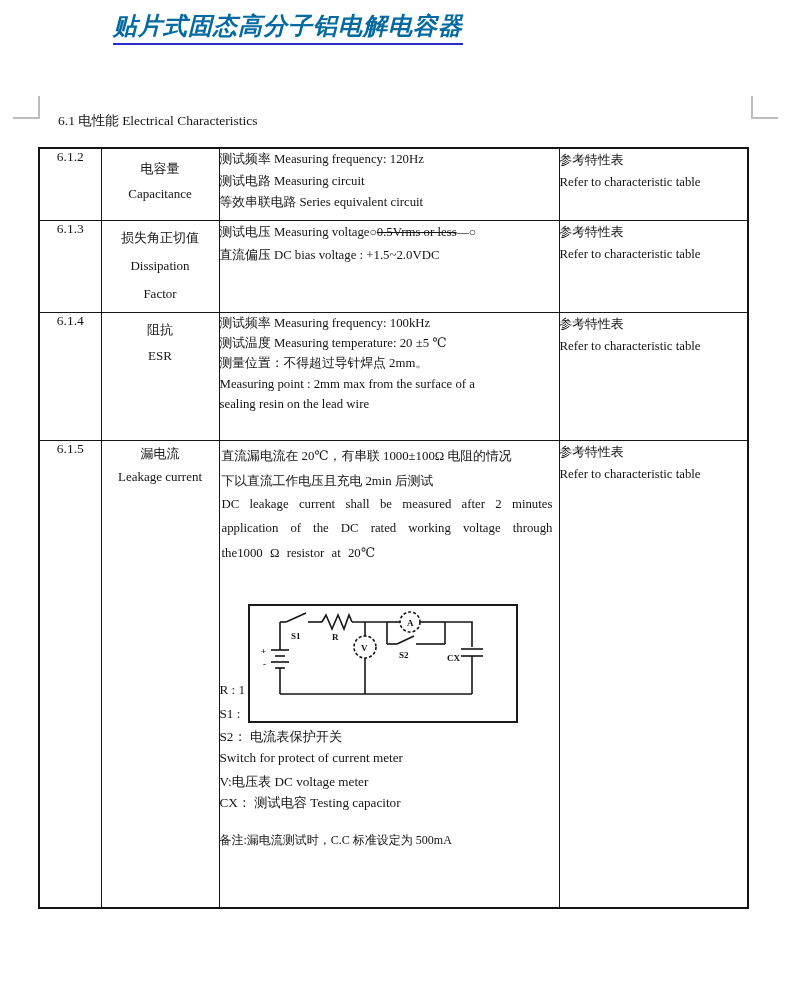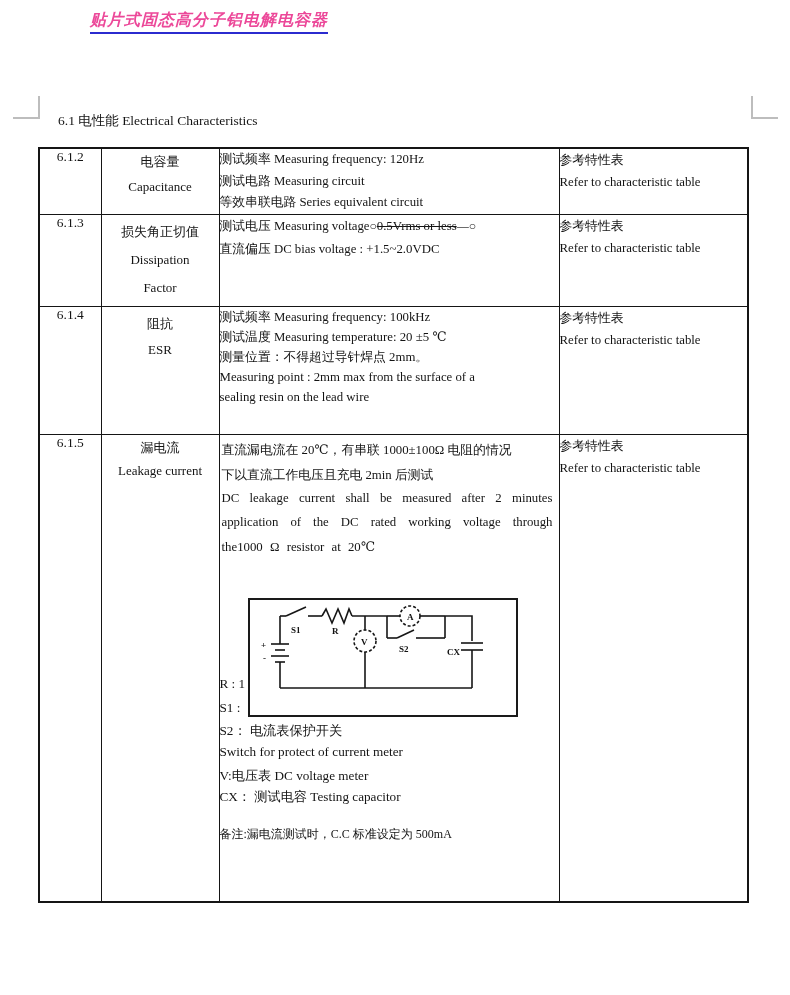"贴片式固态高分子铝电解电容器" .doc-title { color: #ec4899 -> #0369a1; font-size: 16px -> 24px; left: 90px -> 113px }
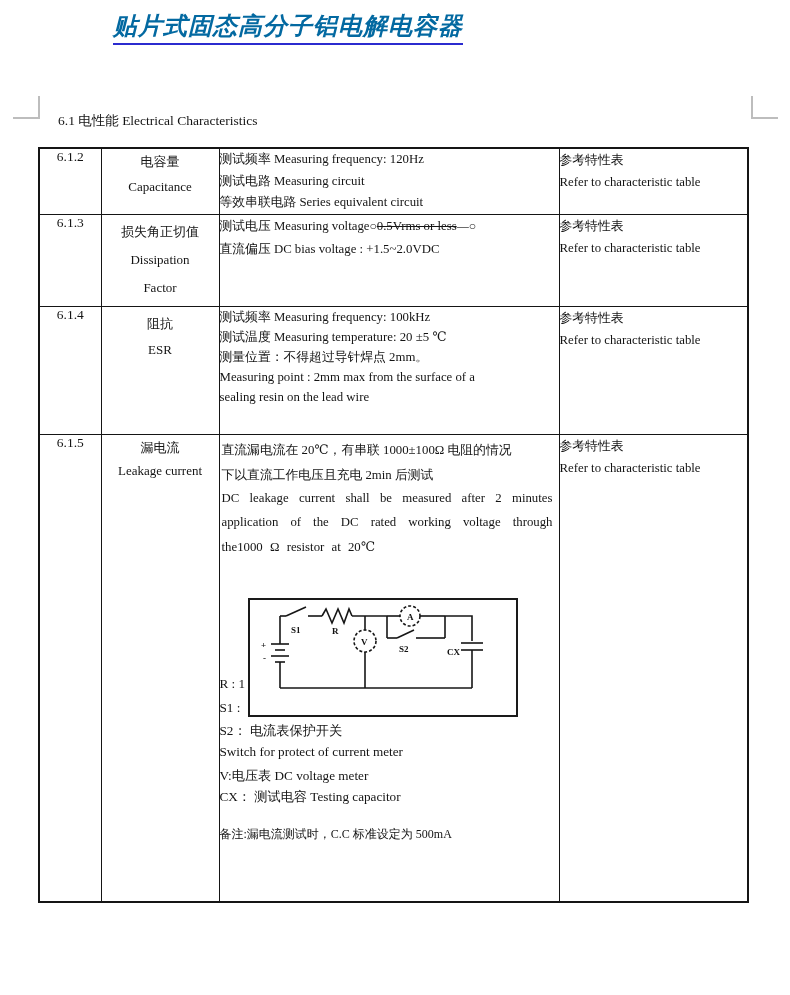"电容量" tr.r2 td.item { padding-top: none -> 7px }
